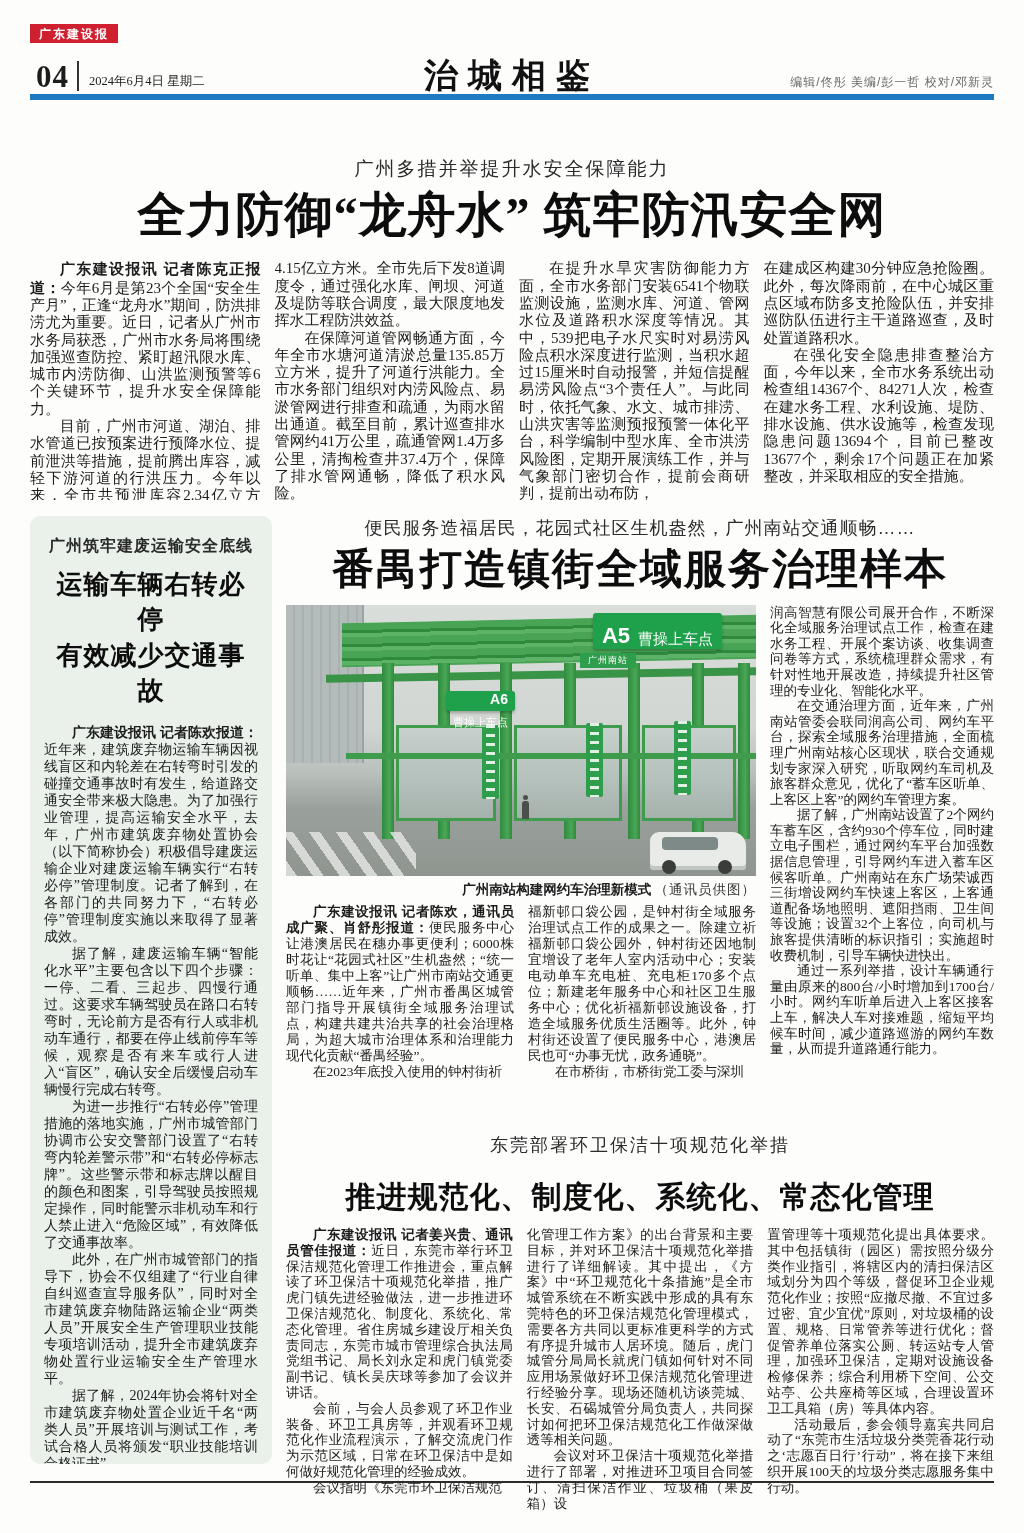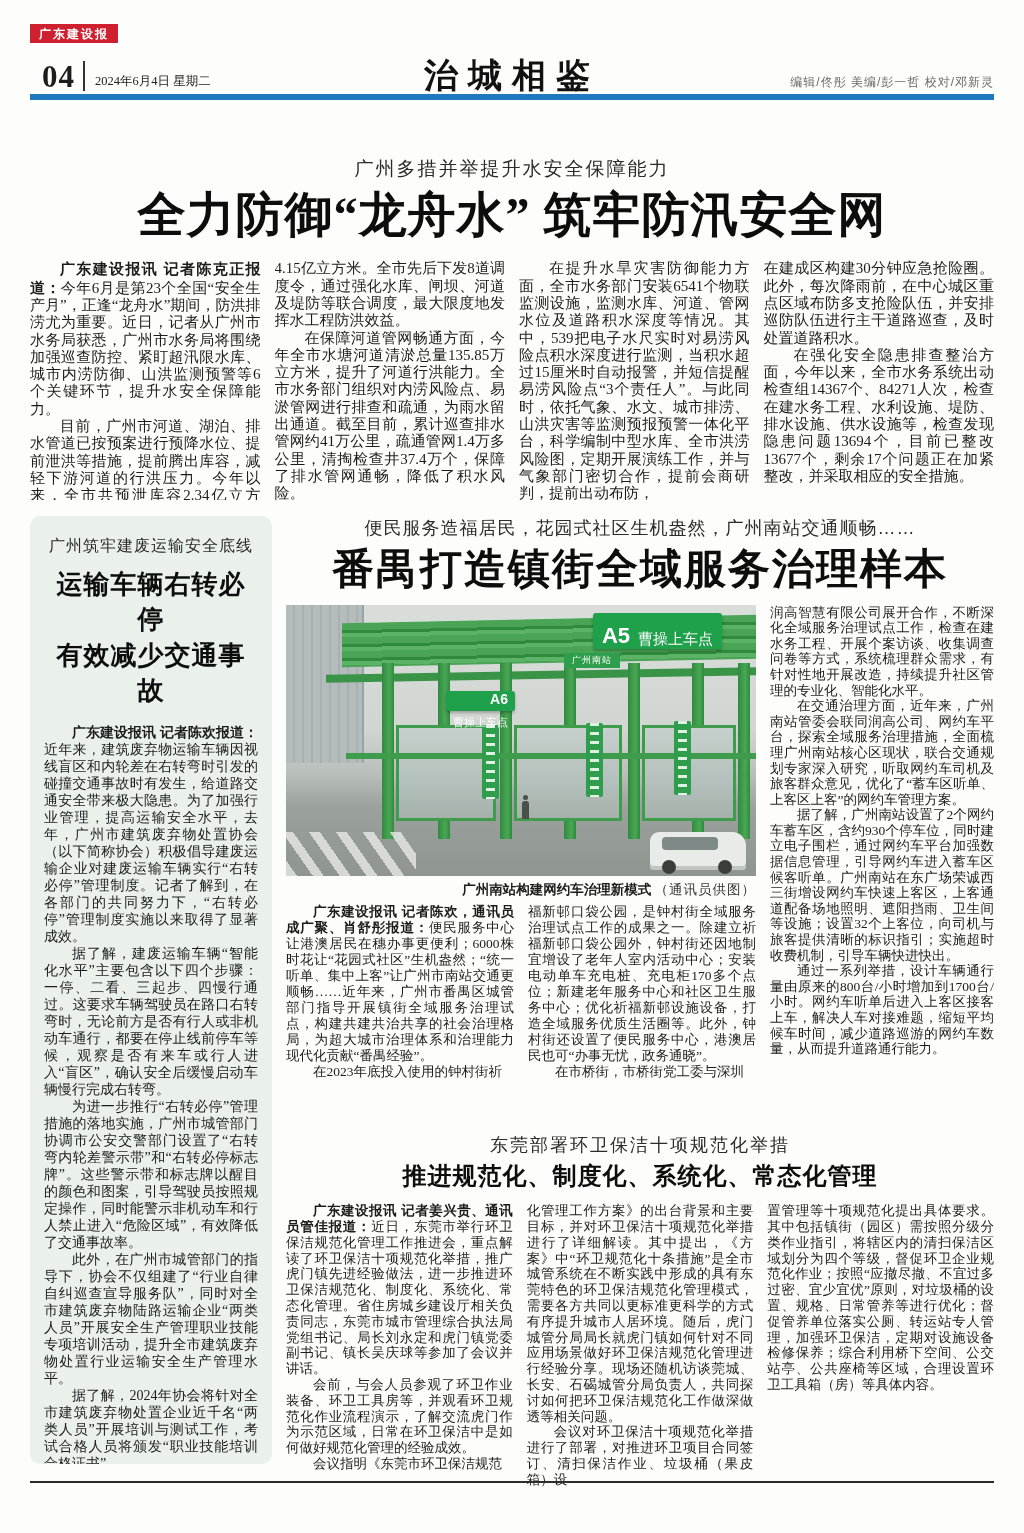"04" .pageno-wrap { left: 12px -> 6px }
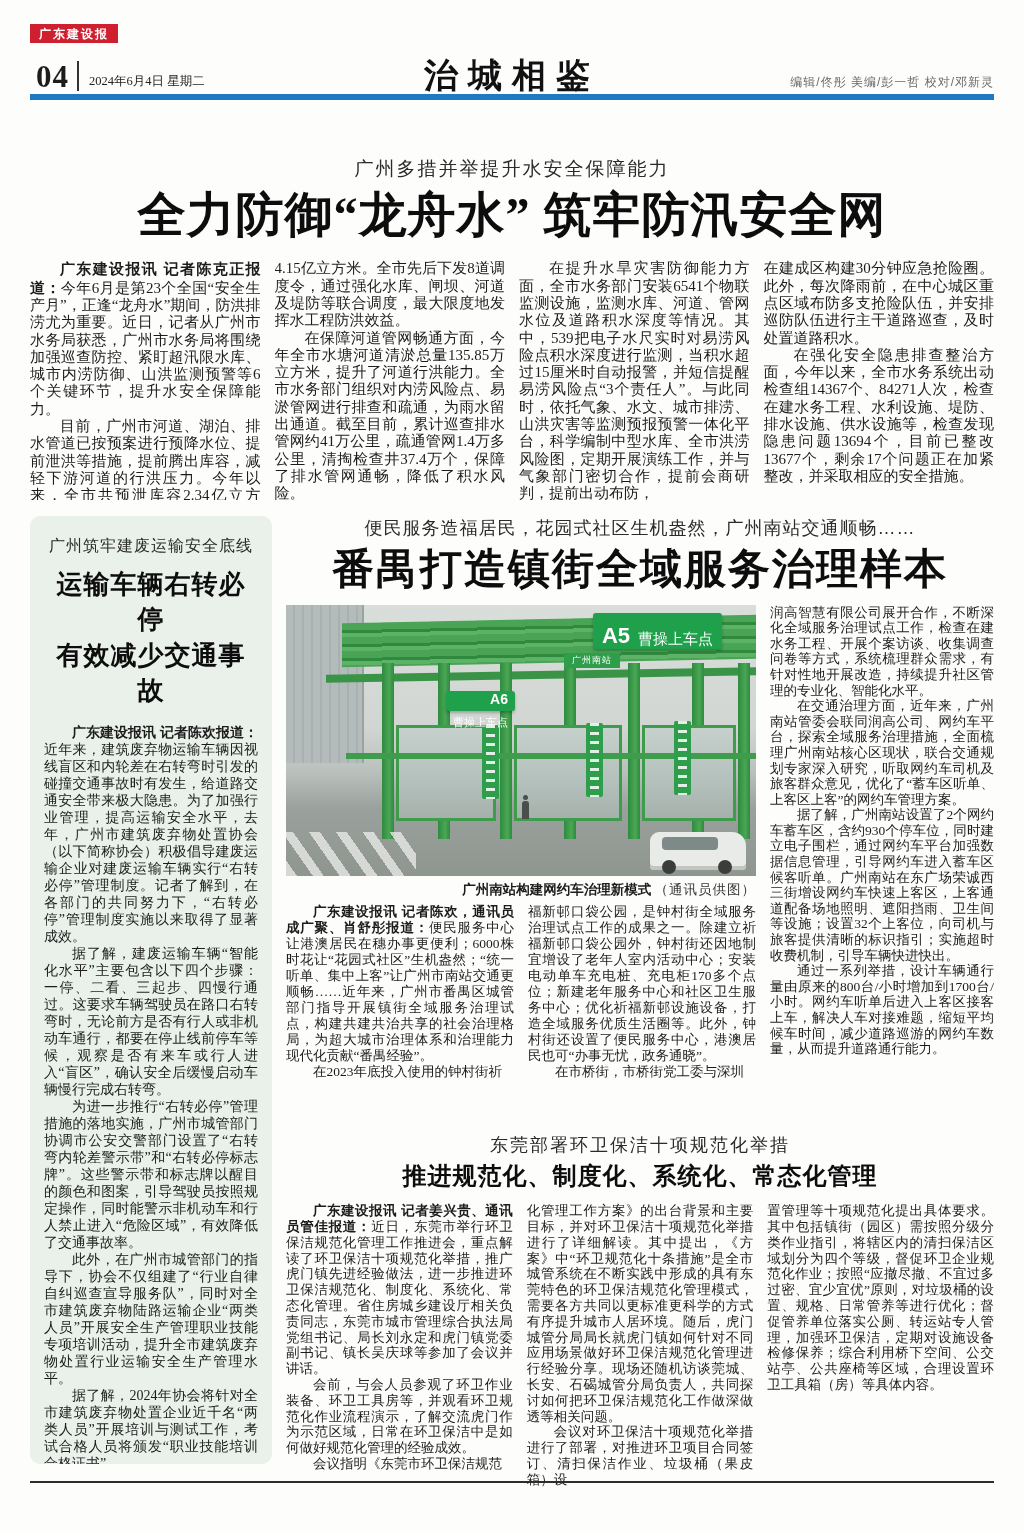"广州筑牢建废运输安全底线" .gb-kicker { font-weight: none -> bold }
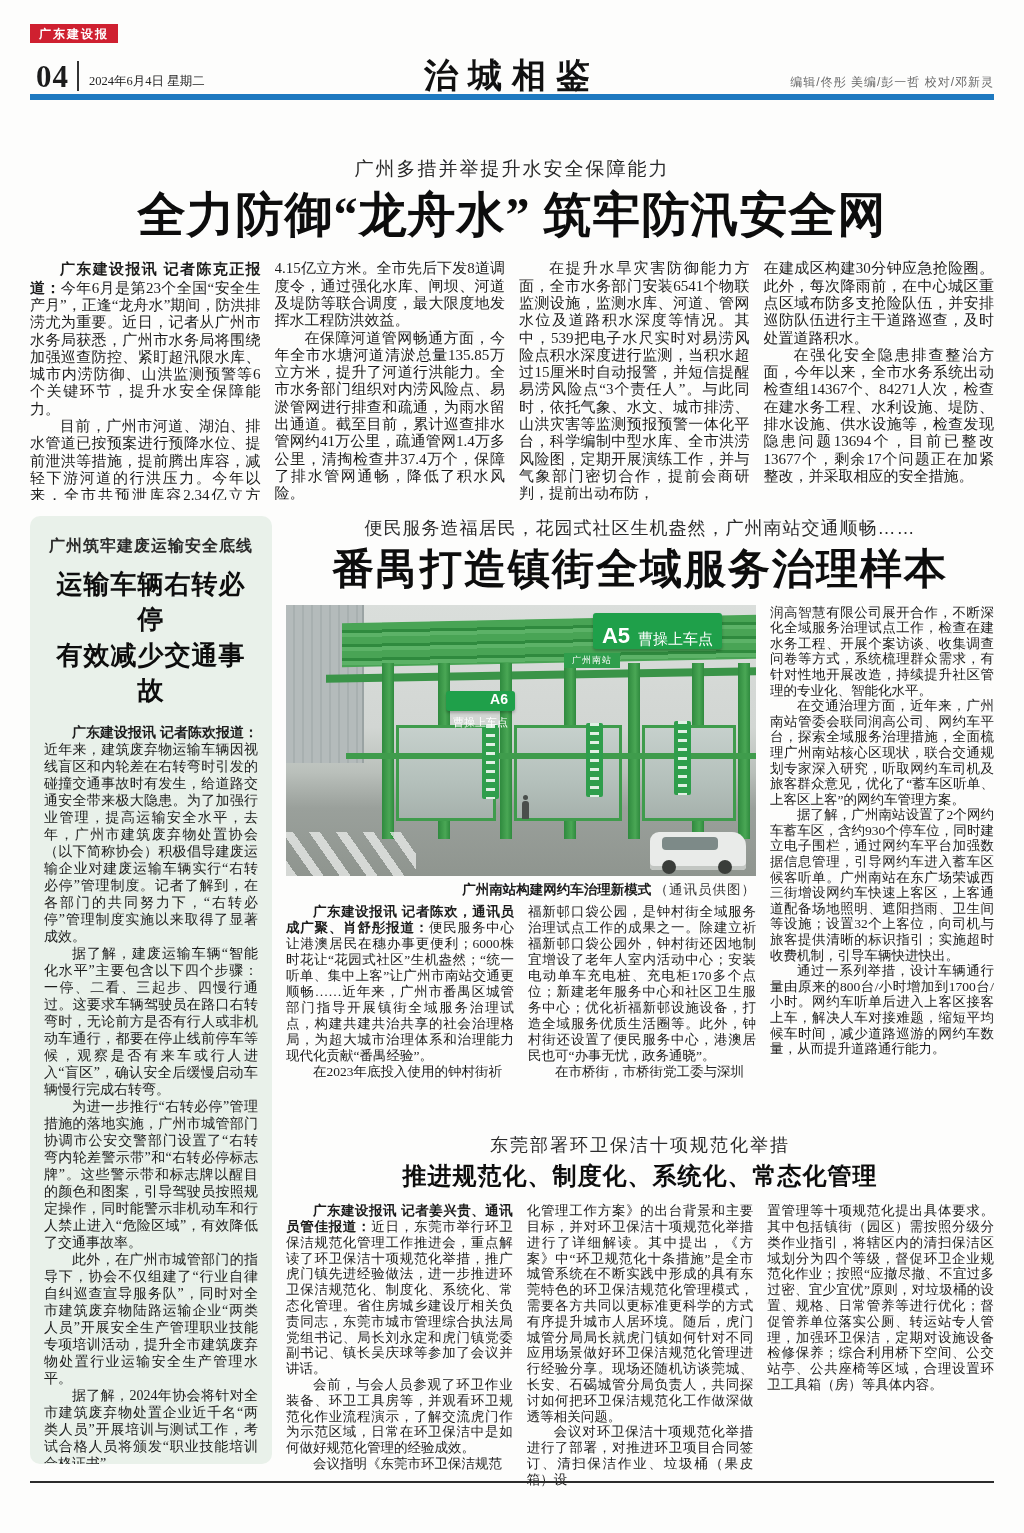"广州南站" .sign-sub { right: 136px -> 120px }
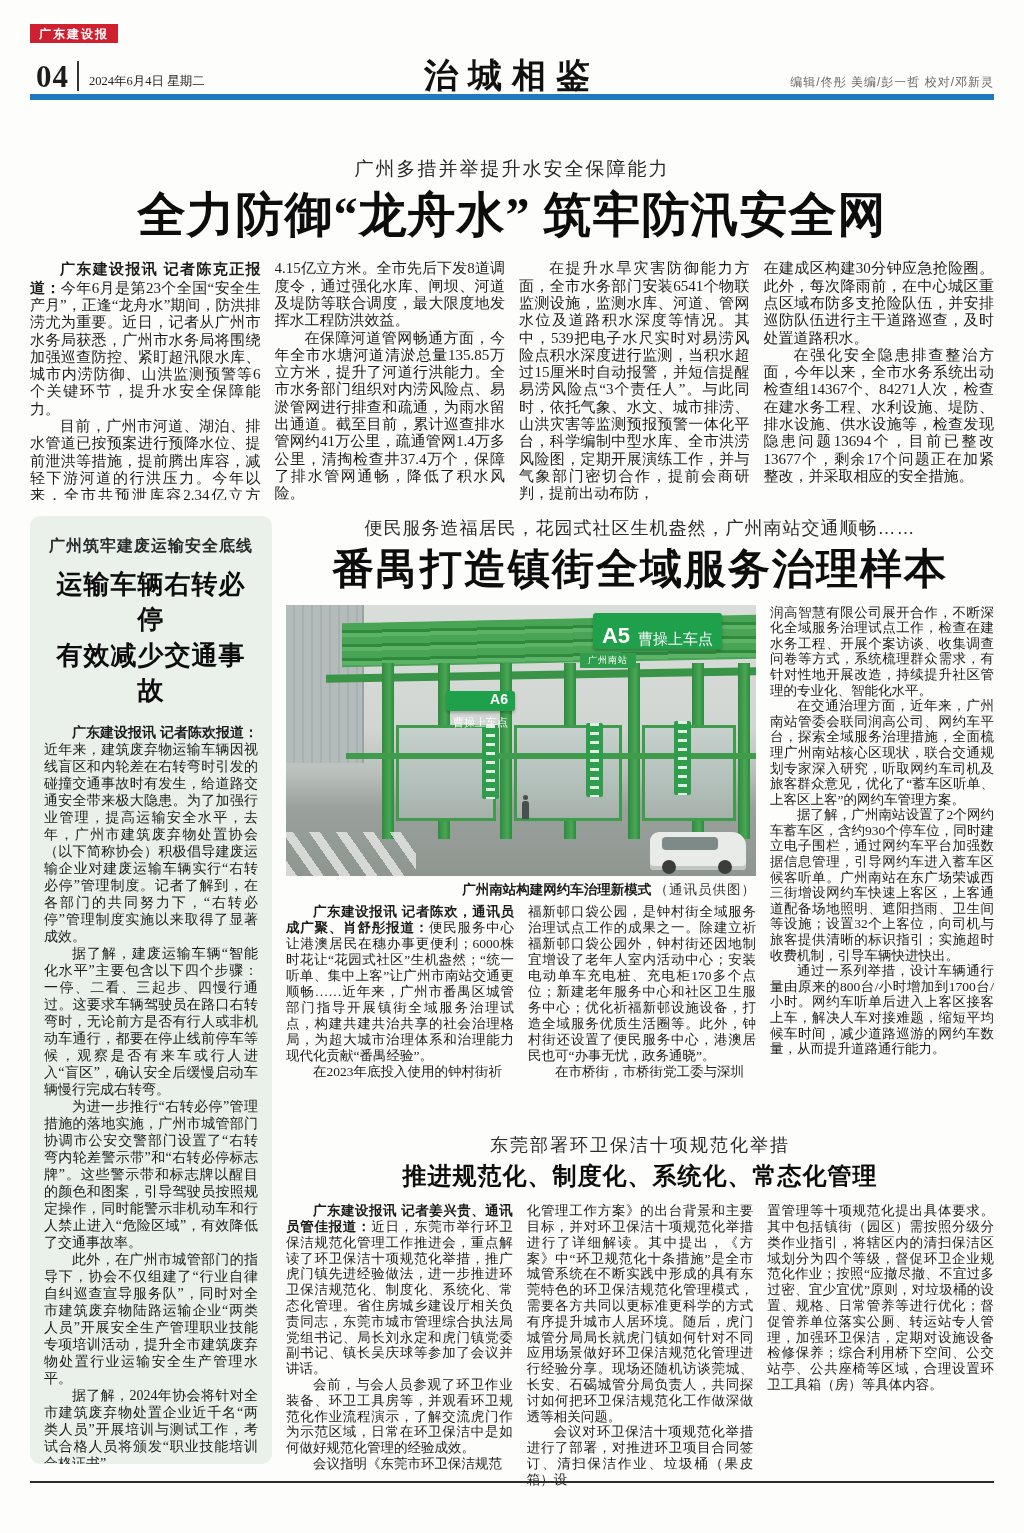"推进规范化、制度化、系统化、常态化管理" .a3-headline { font-size: 24px -> 30px; margin-top: 6px -> 23px }
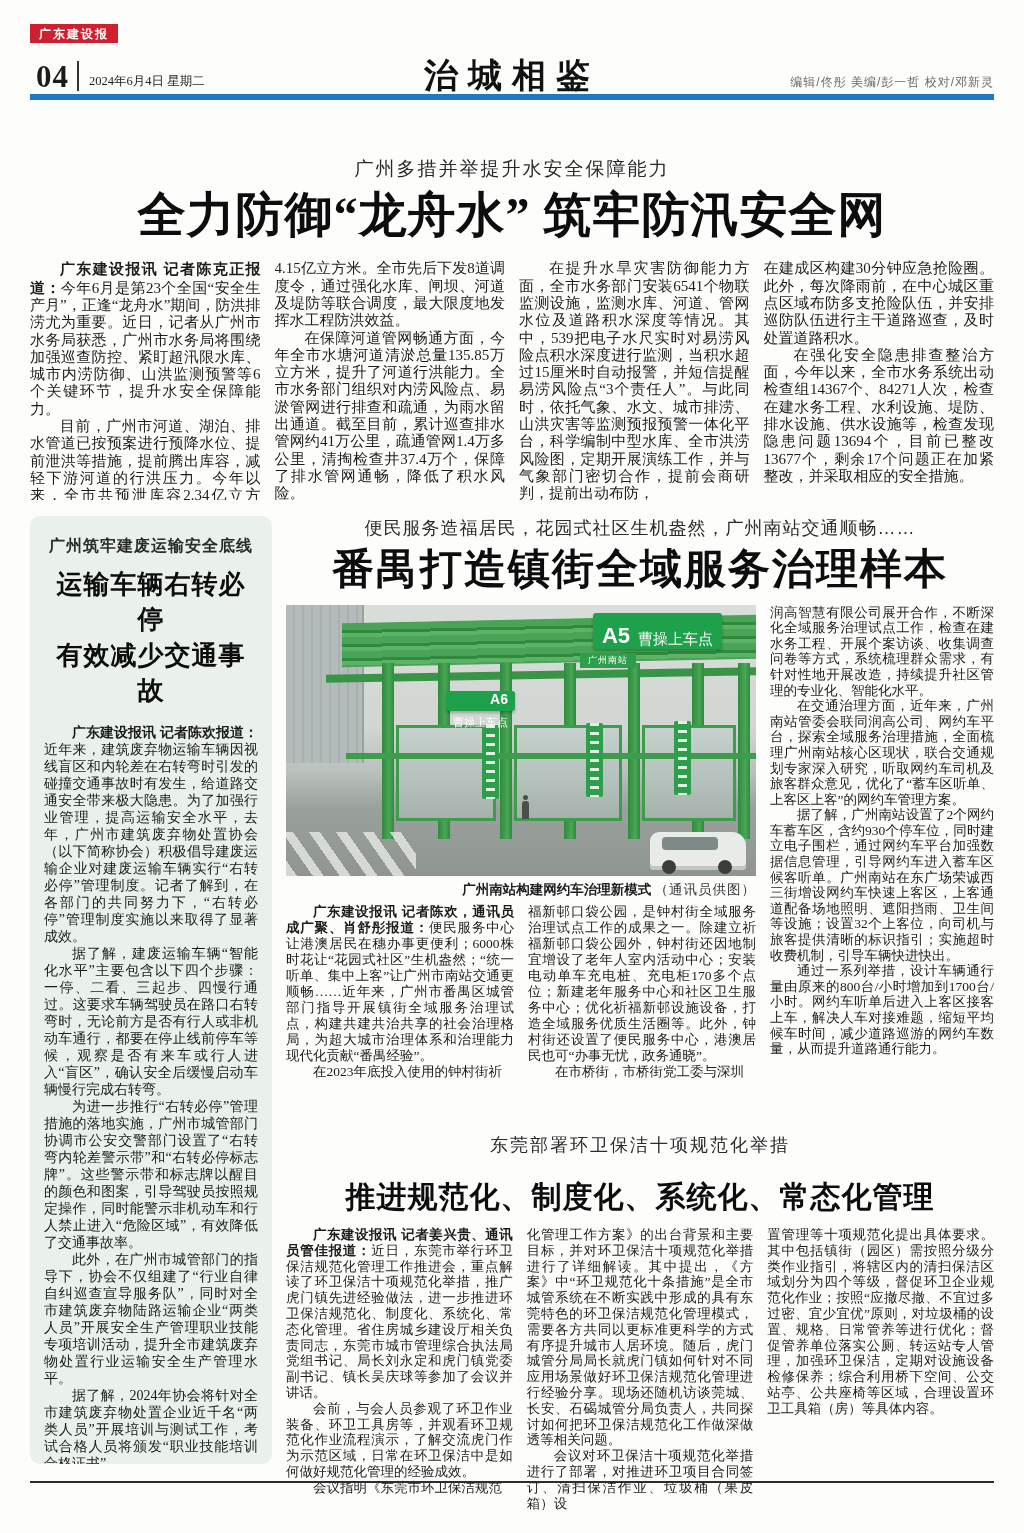"活动最后，参会领导嘉宾共同启动了“东莞市生活垃圾分类莞香花行动之‘志愿百日行’行" p.p { html: none -> <p>活动最后，参会领导嘉宾共同启动了“东莞市生活垃圾分类莞香花行动之‘志愿百日行’行动”，将在接下来组织开展100天的垃圾分类志愿服务集中行动。</p> }
